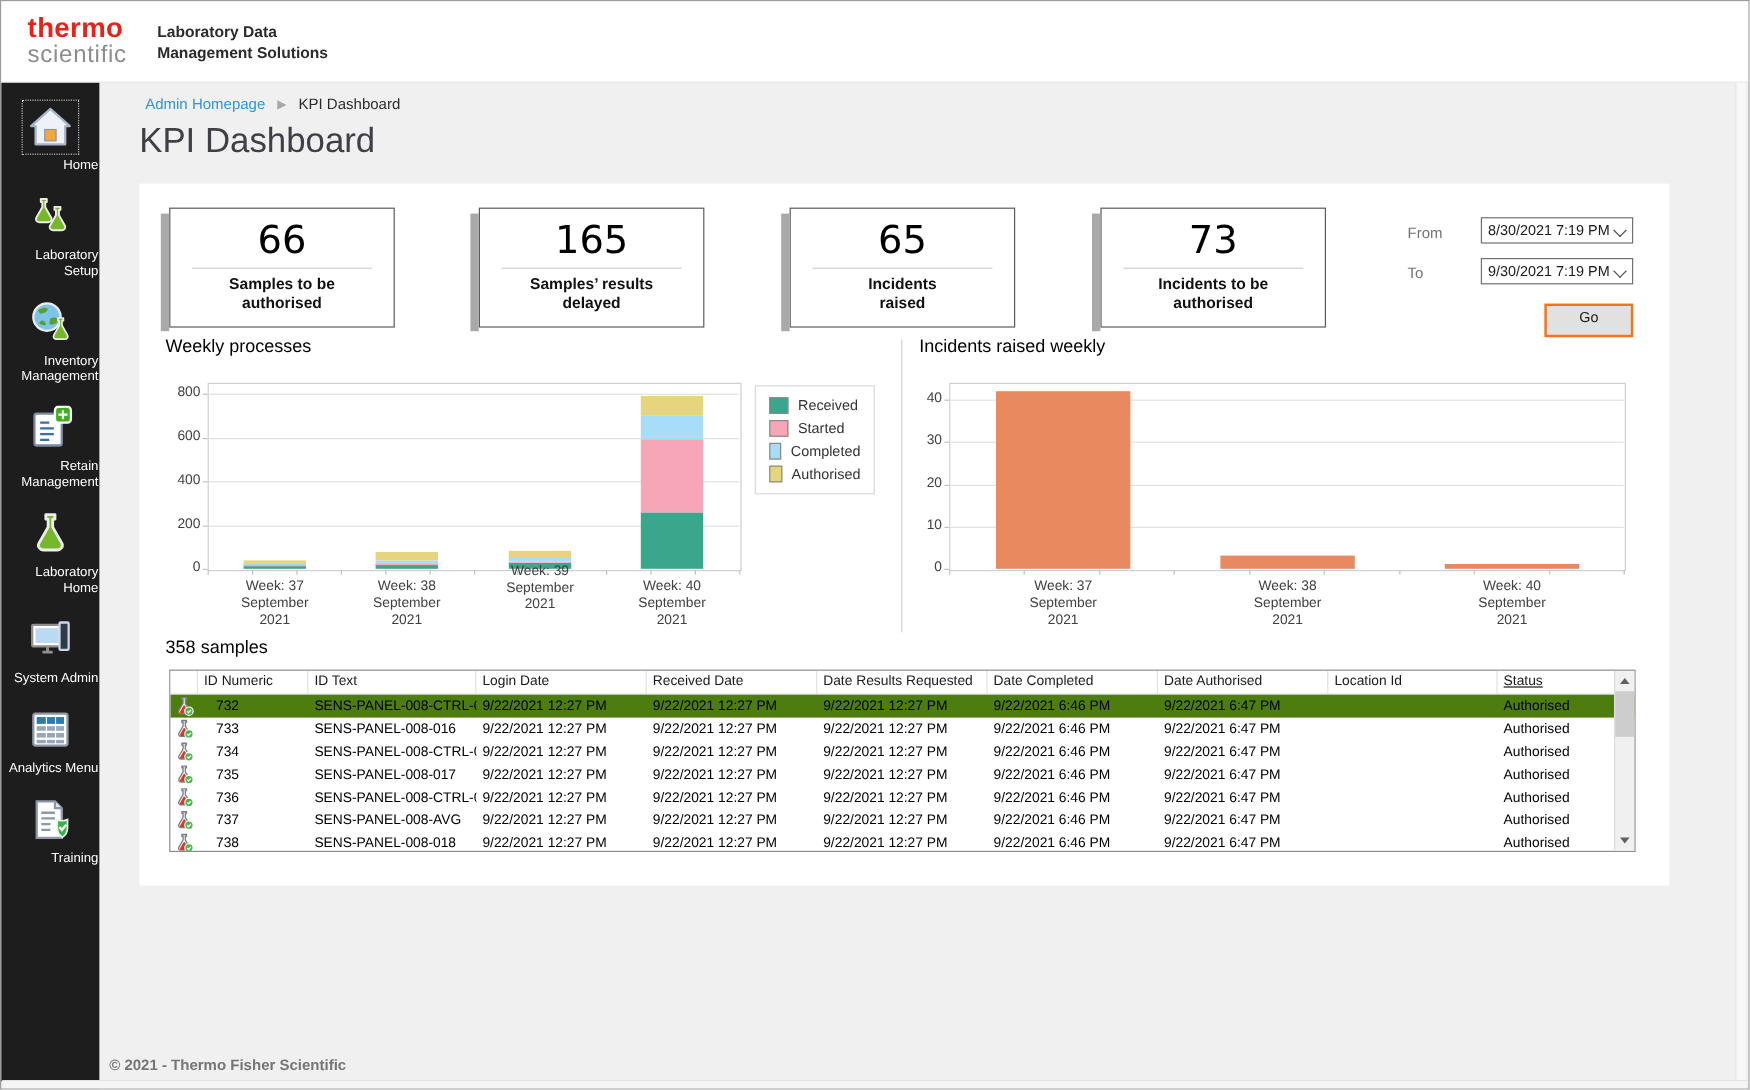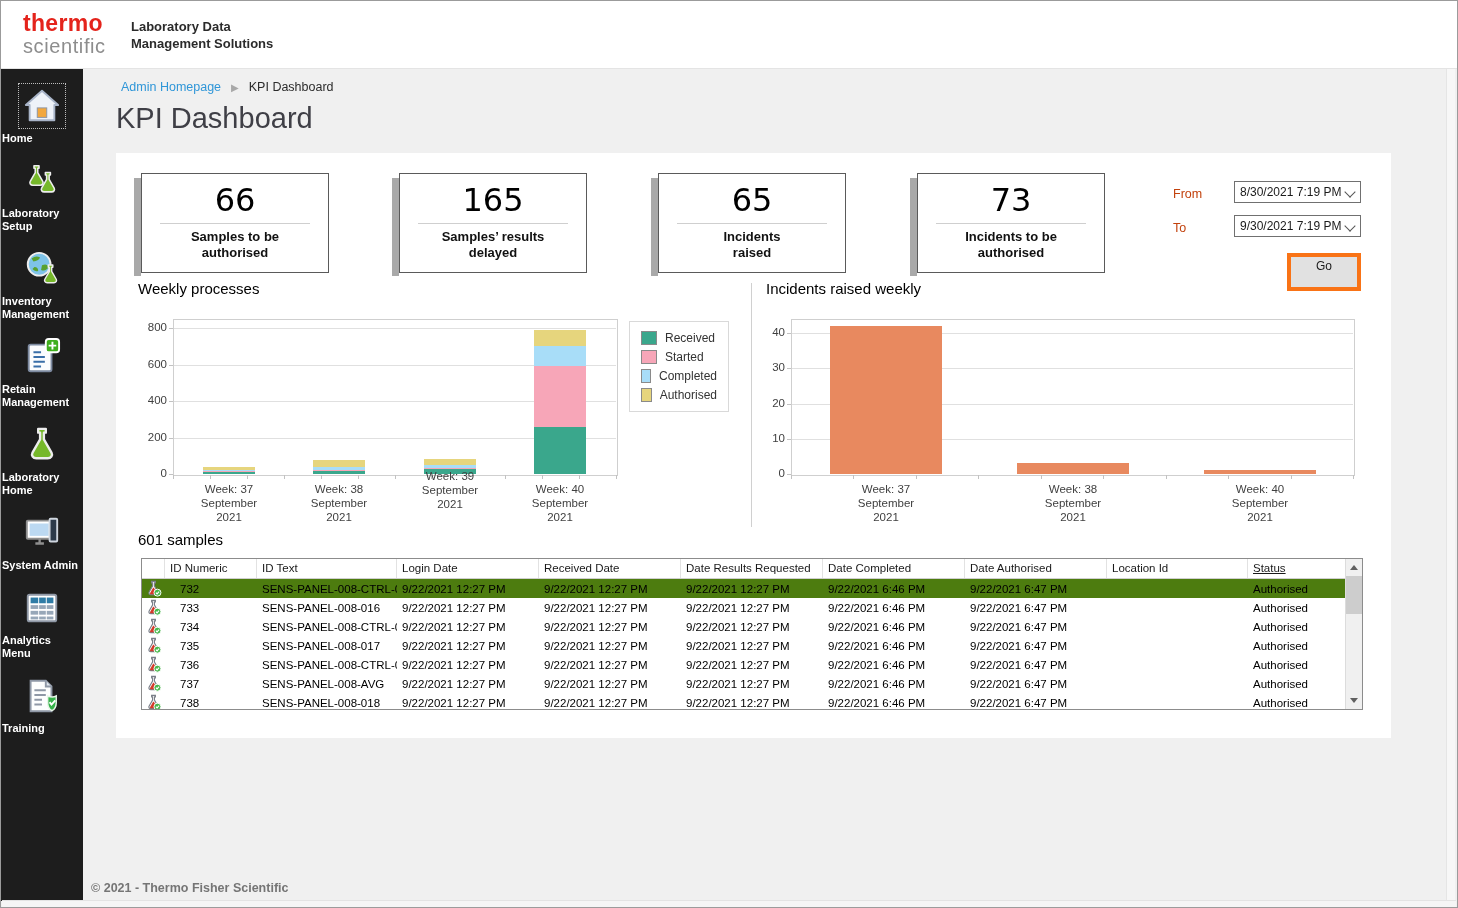"Home" .side-label { font-weight: 700 -> 400; text-align: left -> right }
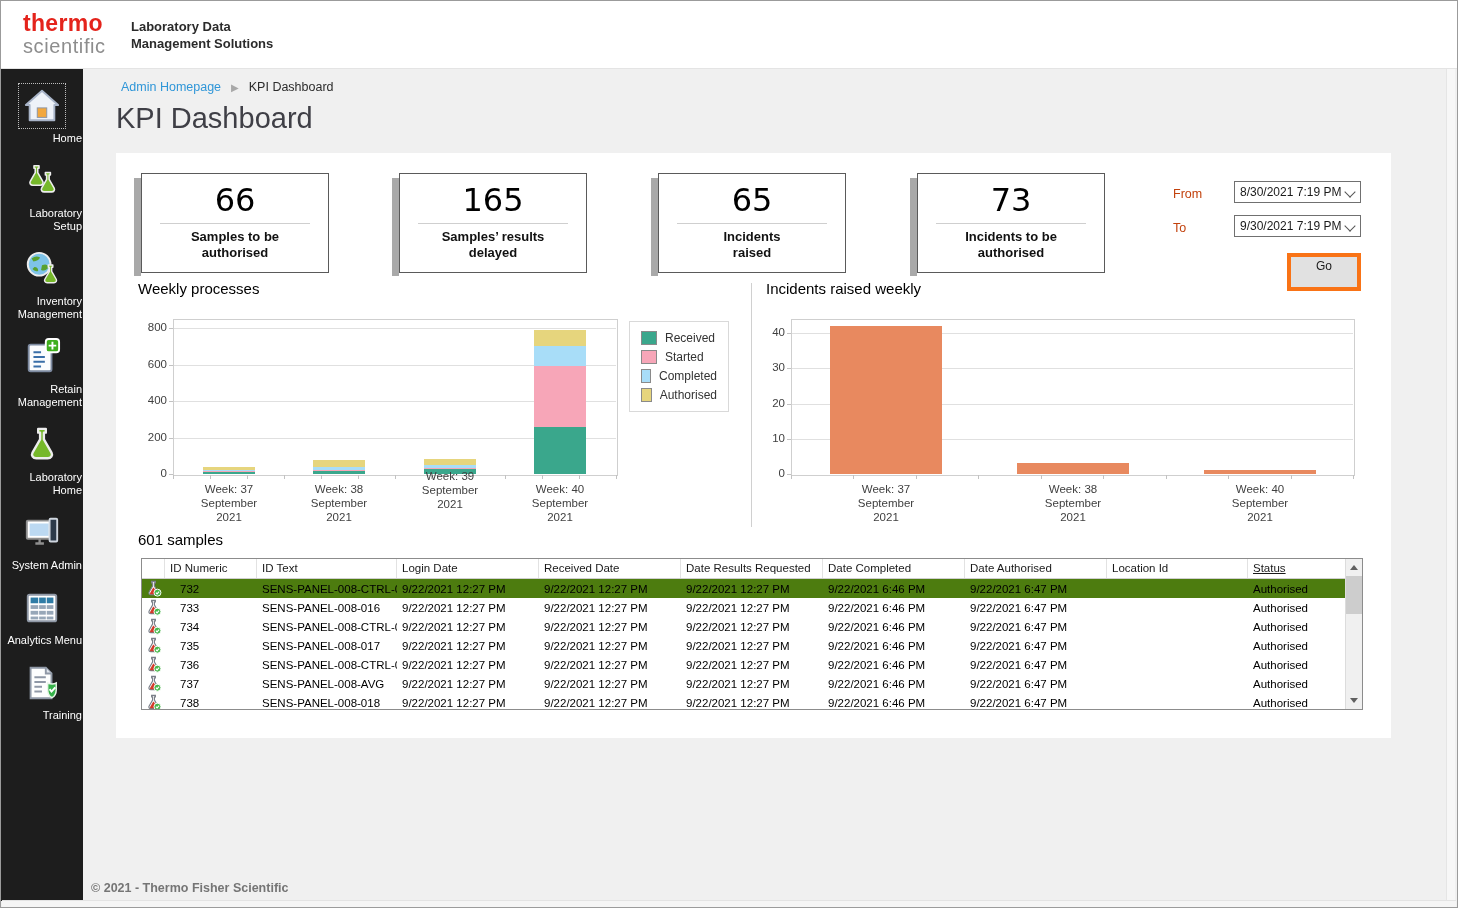"From" .flt-label { color: #c2410c -> #737373 }
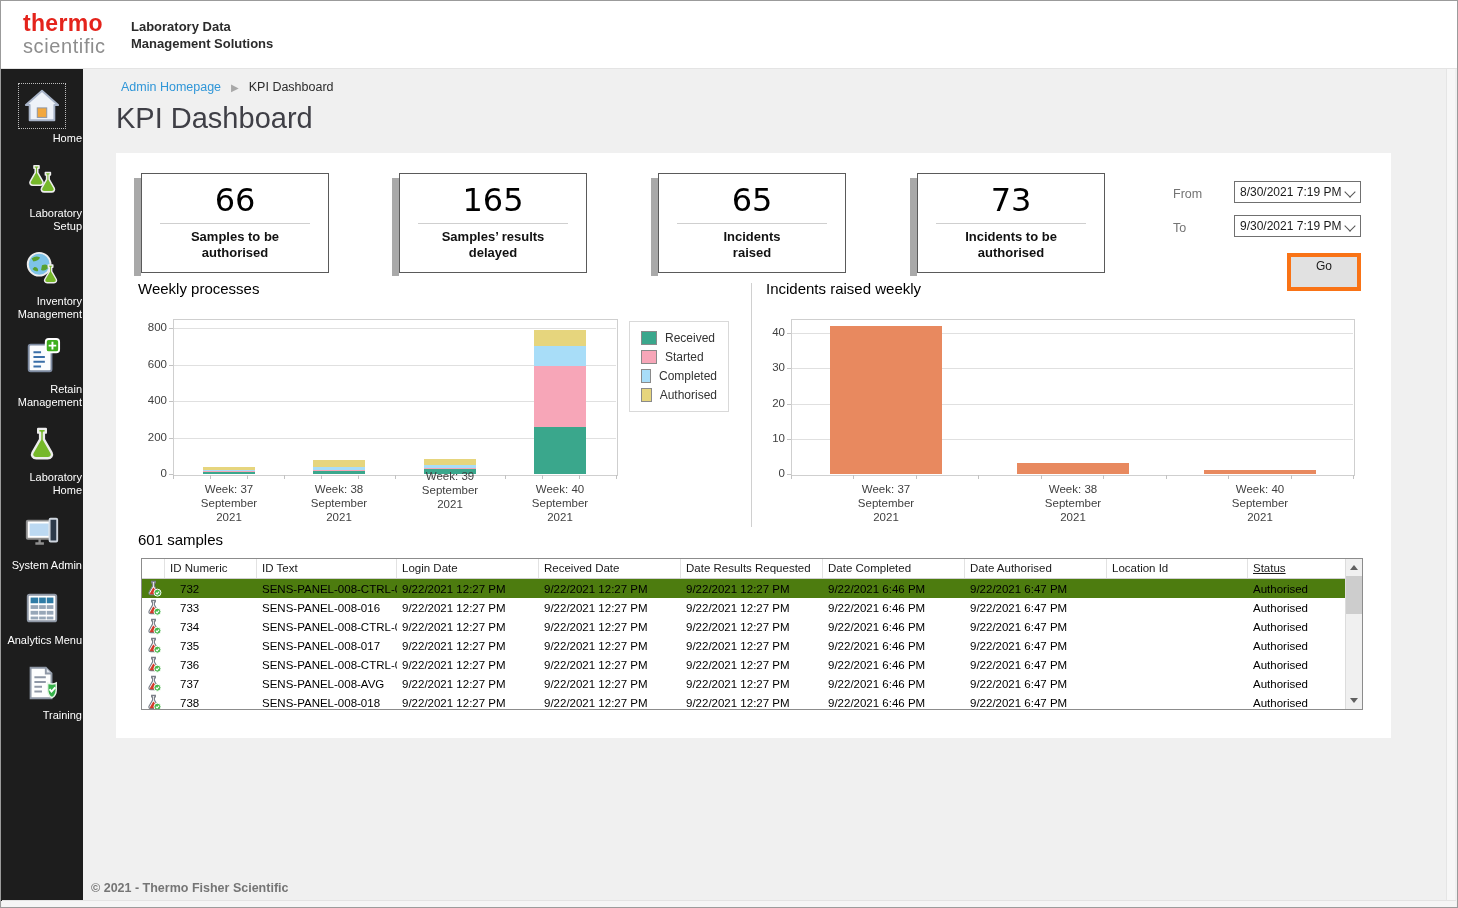"Go" .go-btn { border: 4px solid #f97316 -> 2px solid #f97316; height: 38px -> 28px }
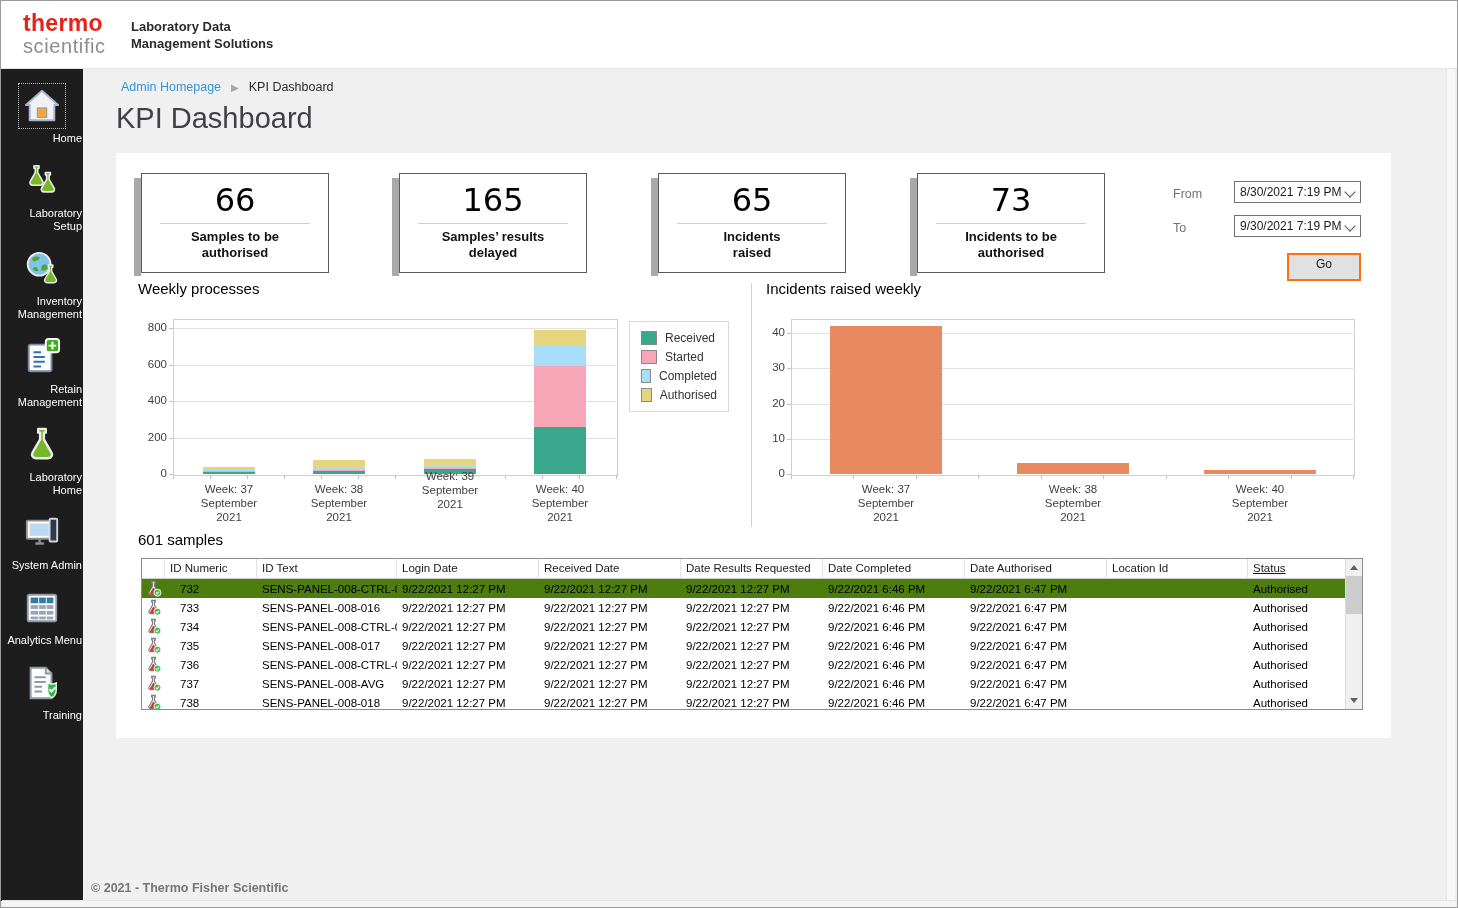"601 samples" div.chart-title { text: 601 -> 358 }
